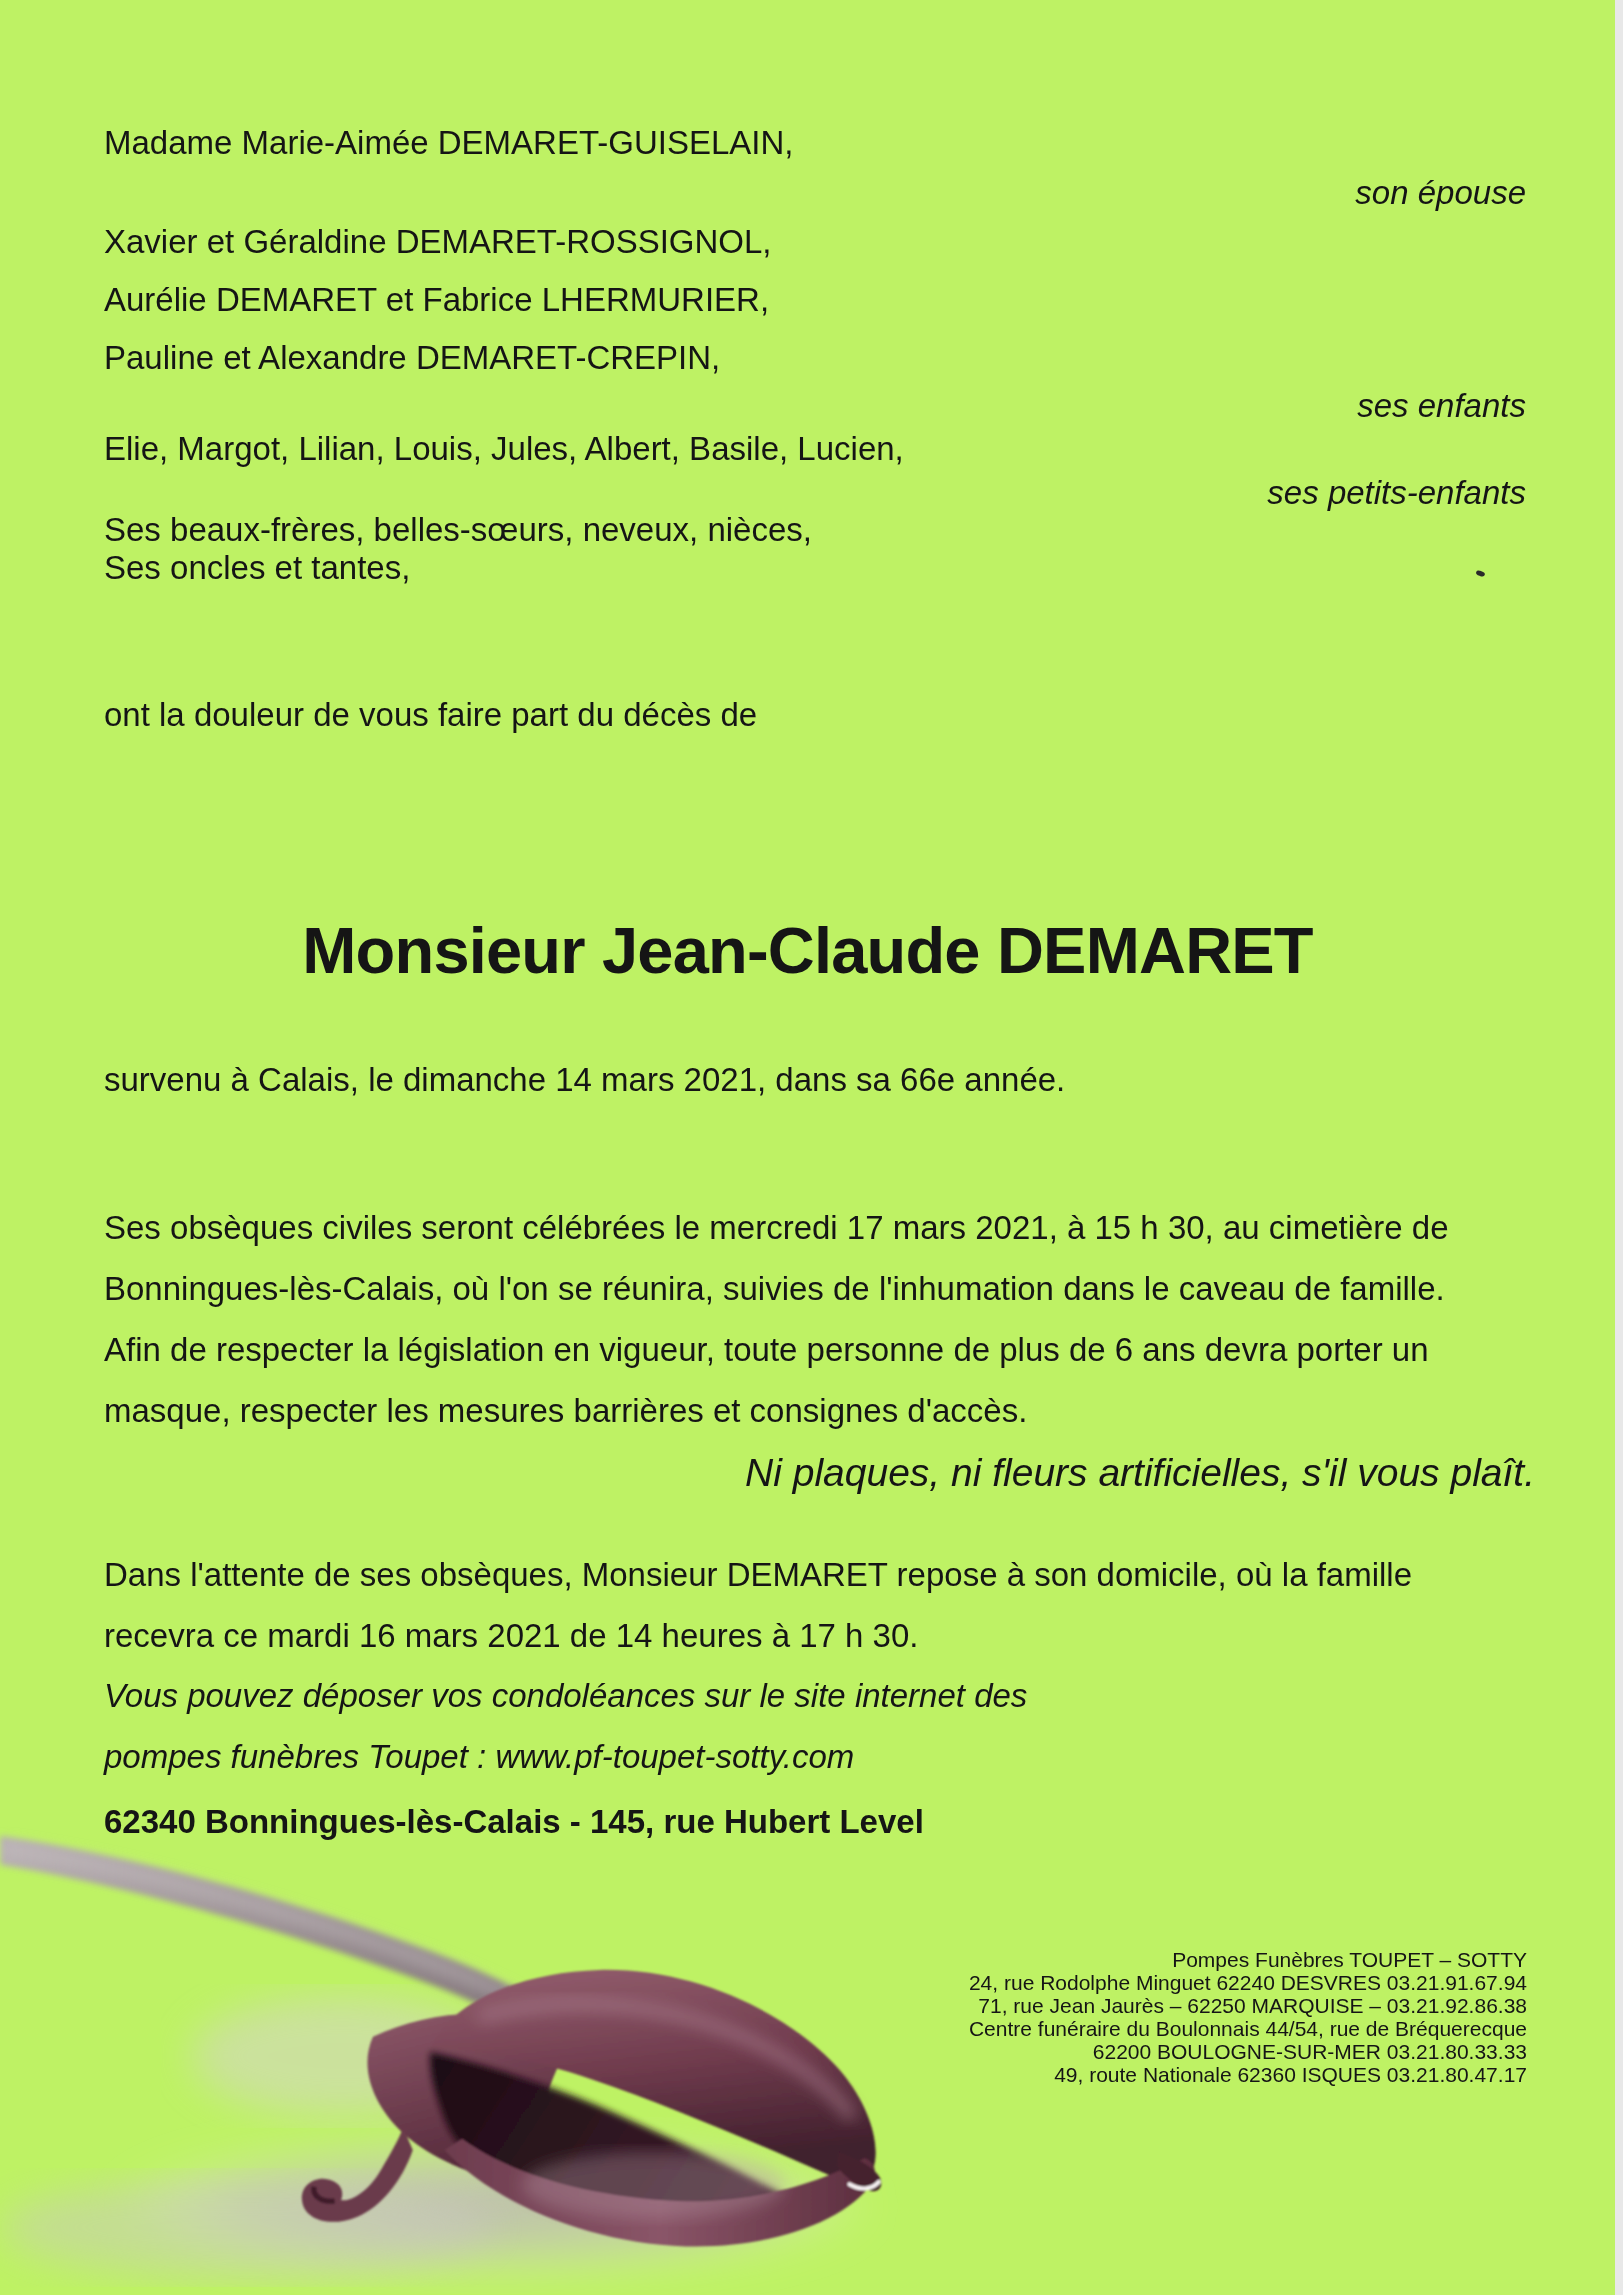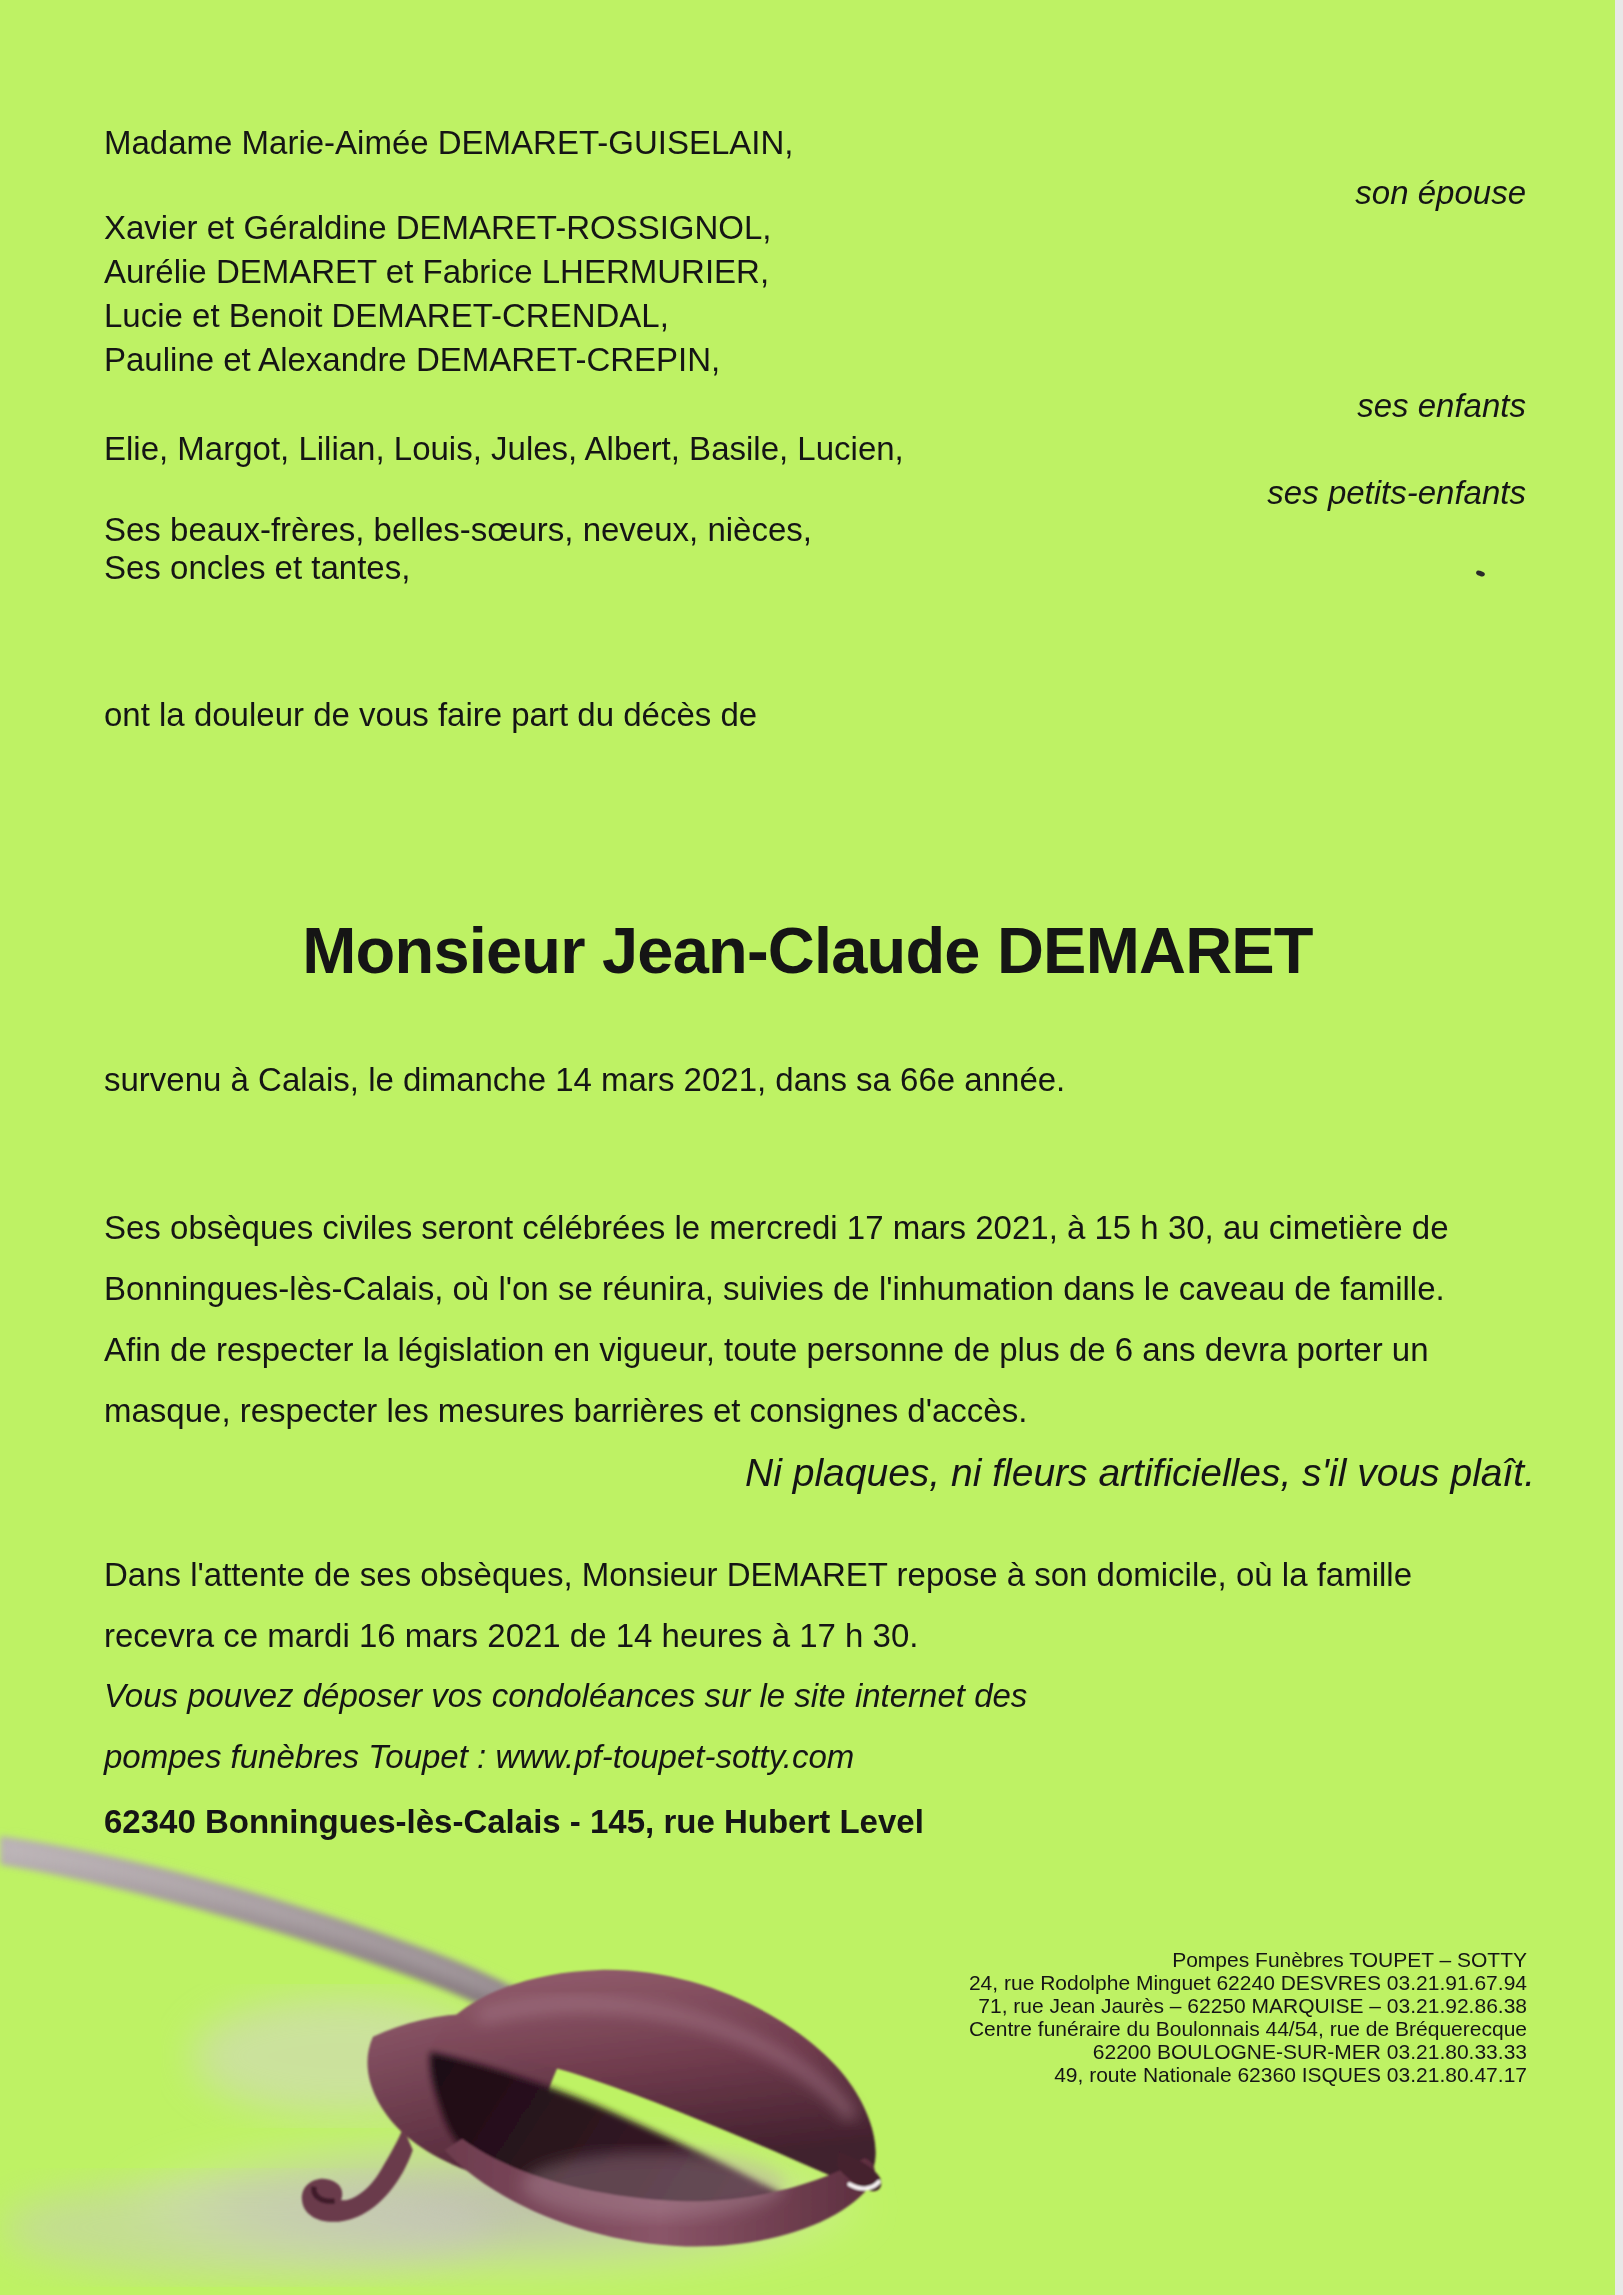"Xavier et Géraldine DEMARET-ROSSIGNOL," .name-list div { margin-top: none -> 14px }
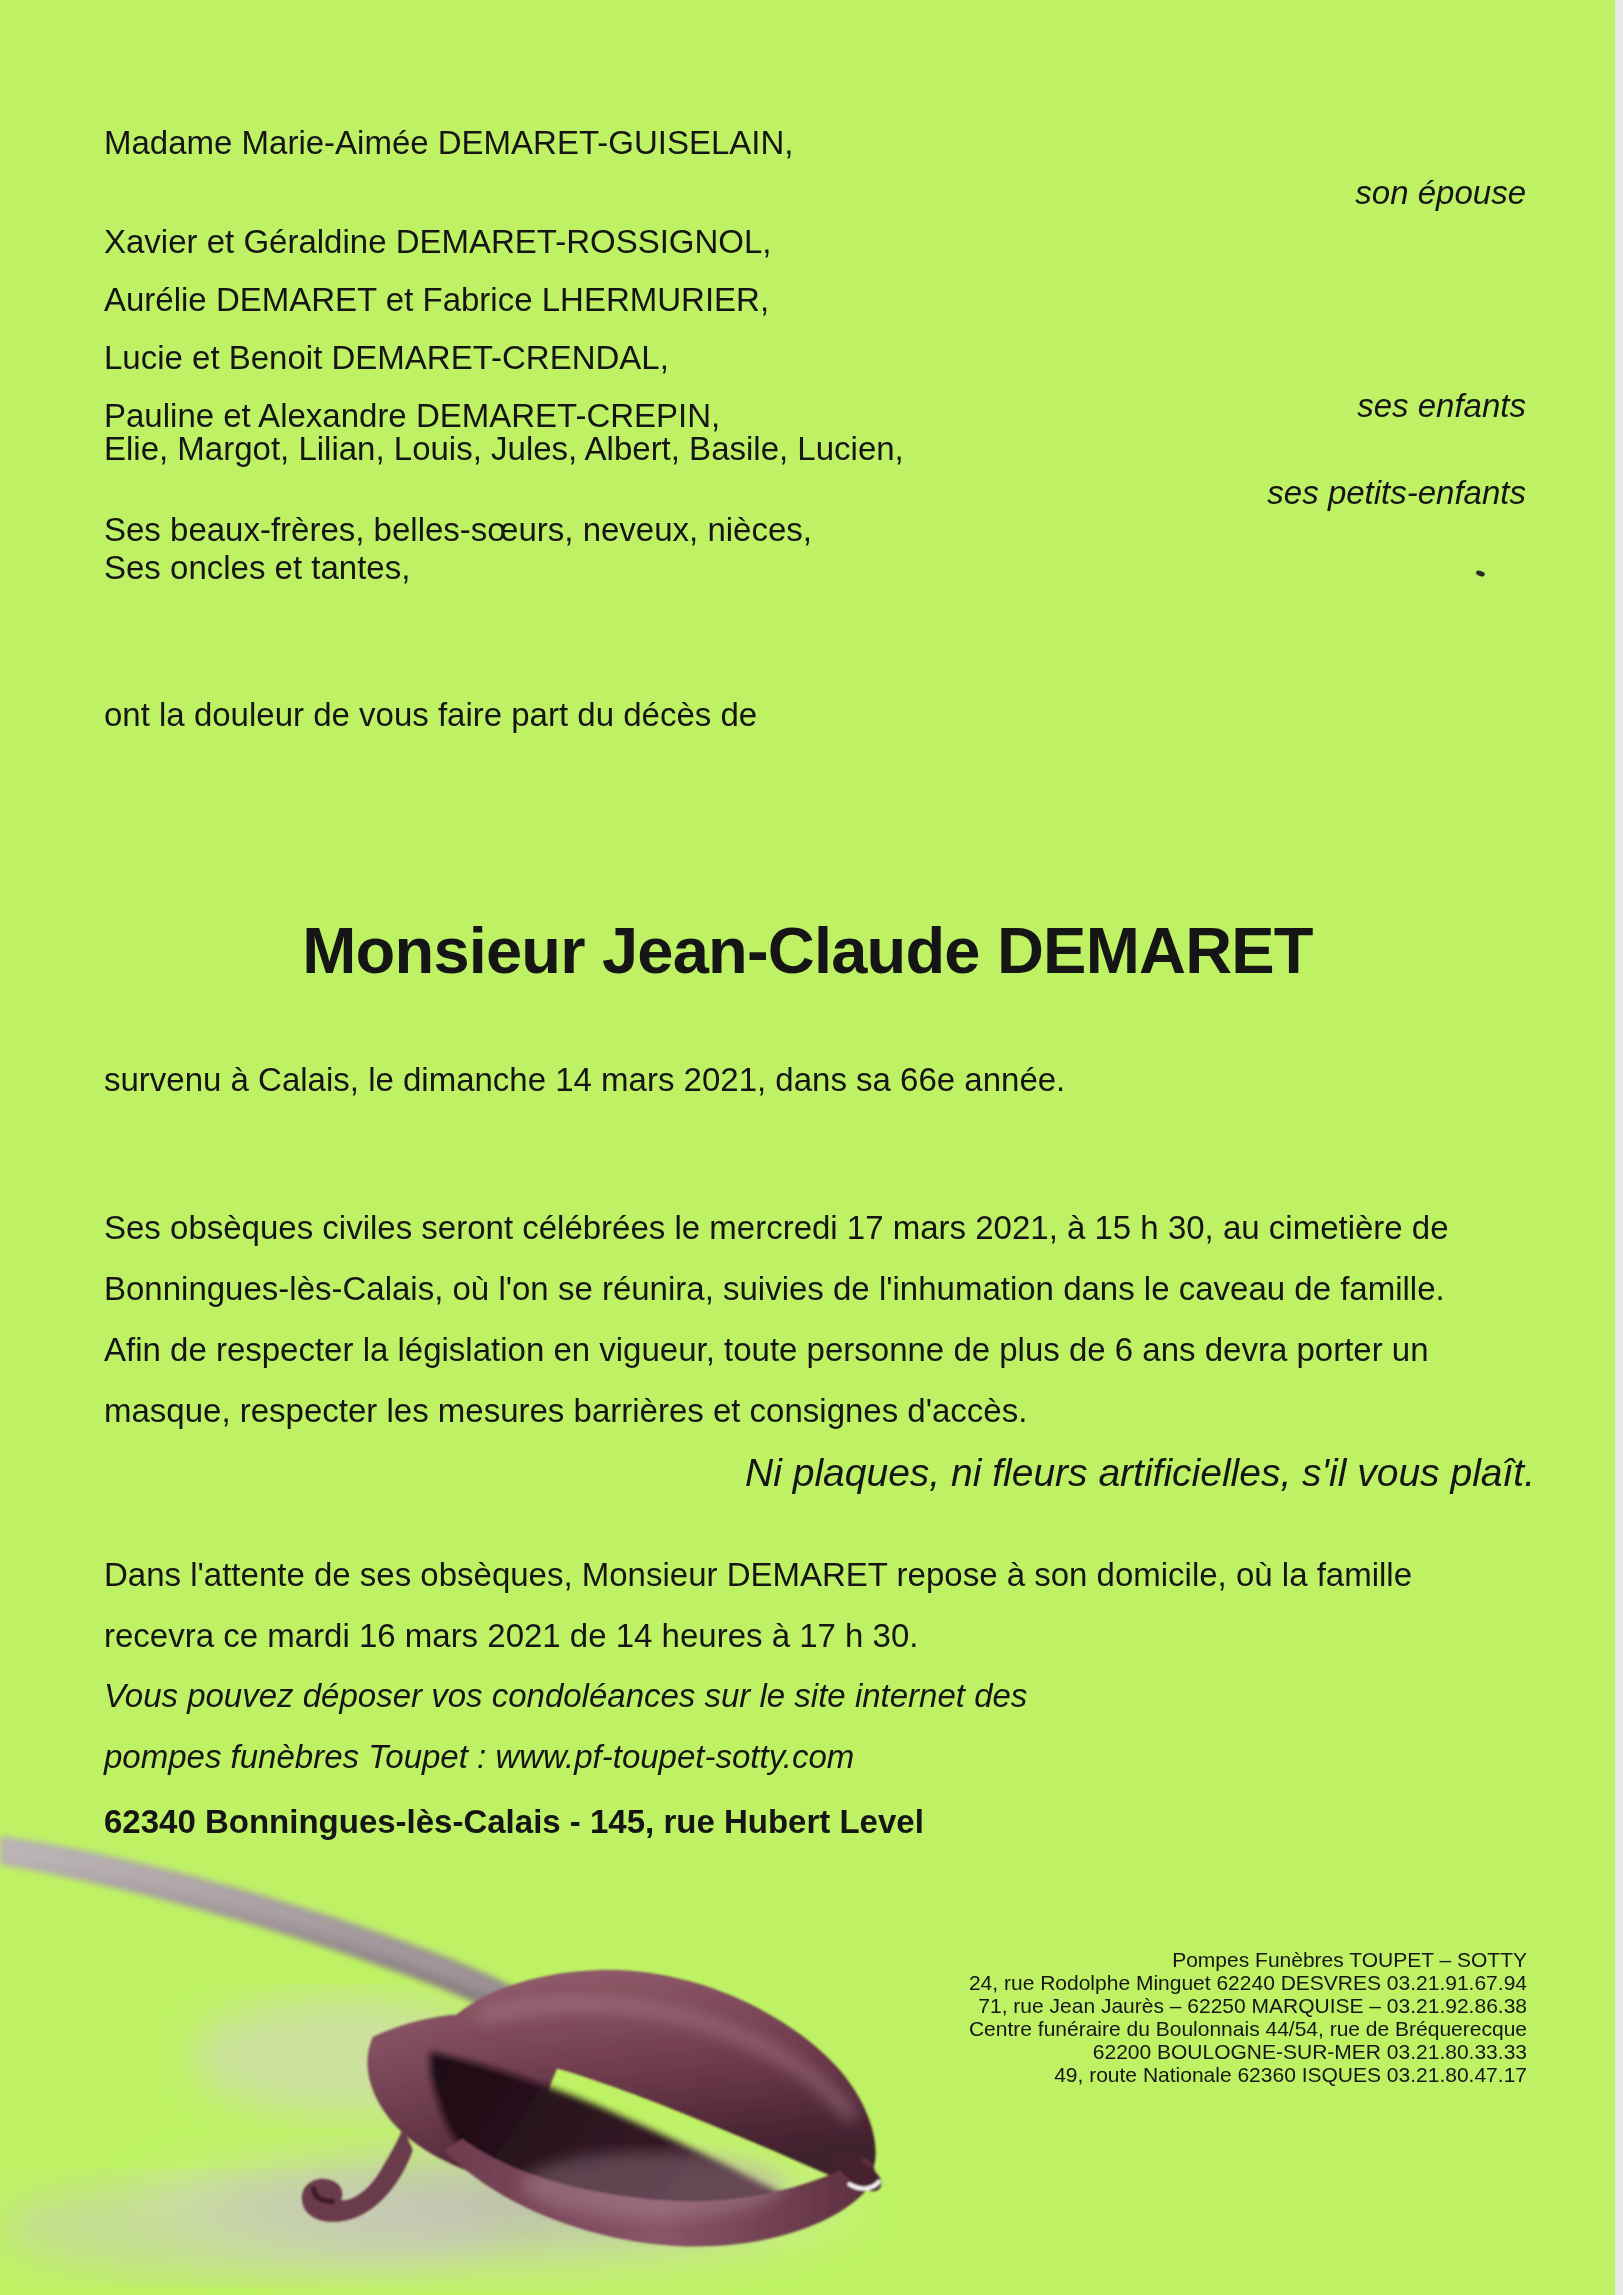"Lucie et Benoit DEMARET-CRENDAL," div { html: <div>Lucie et Benoit DEMARET-CRENDAL,</div> -> none }
